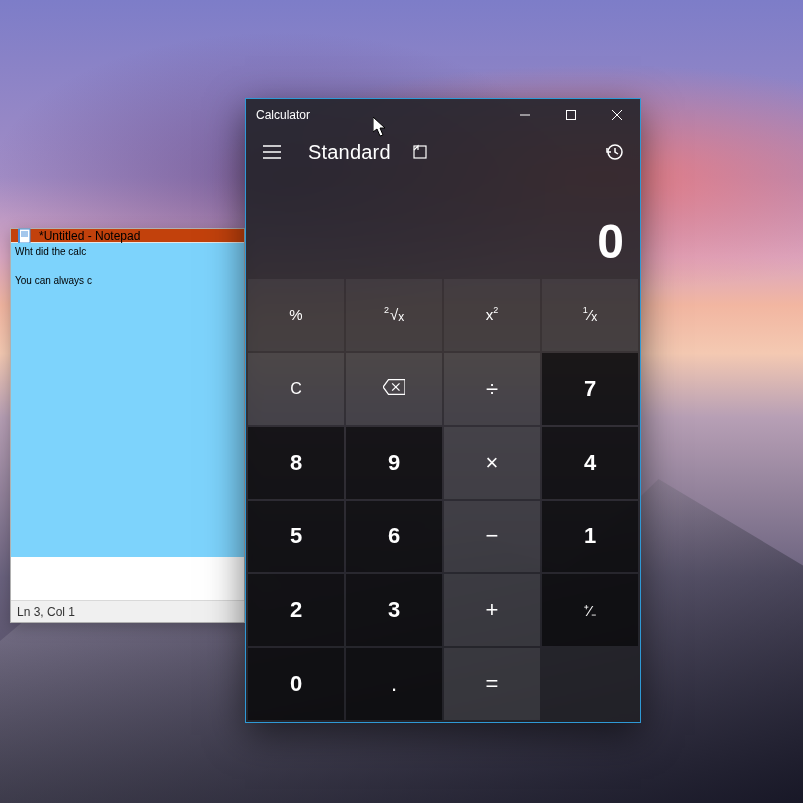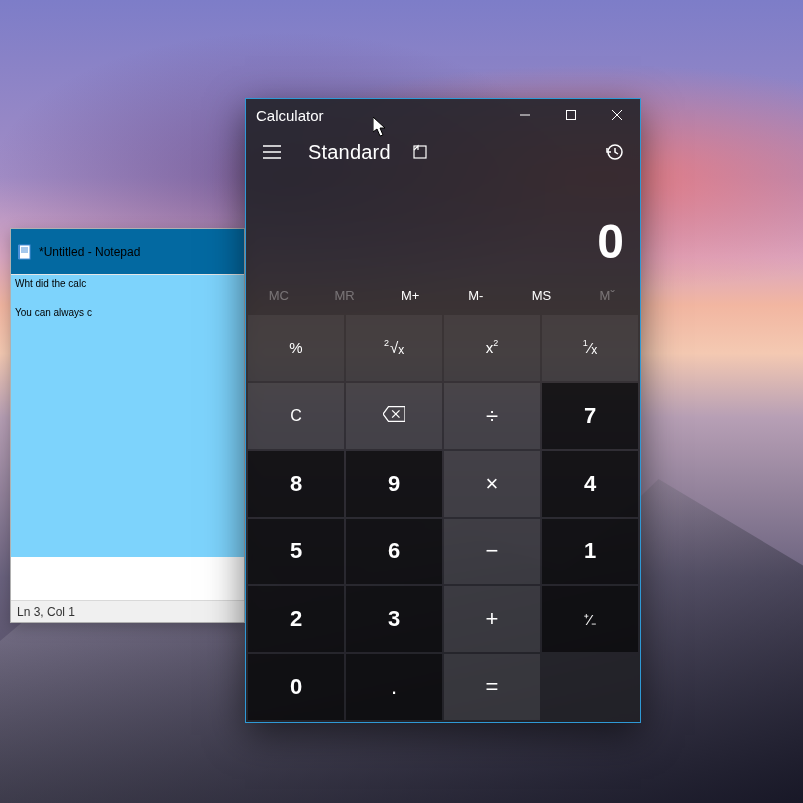"Calculator" .calc-title { font-size: 15px -> 12px }
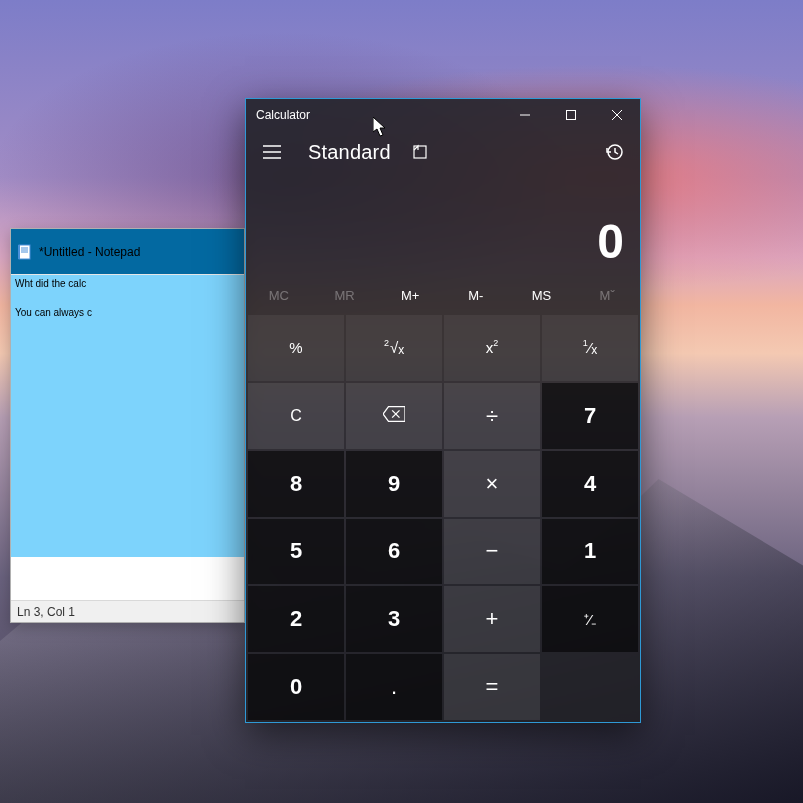"*Untitled - Notepad" .notepad-titlebar { background: #0369a1 -> #c2410c; height: 46px -> 14px }
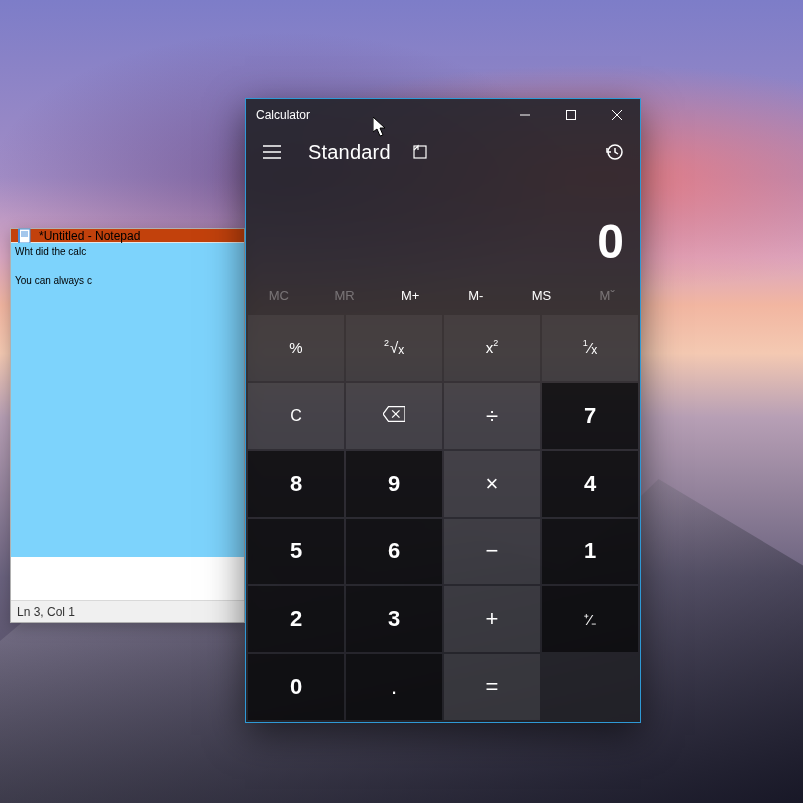"MC" div.mem-row { html: <div> <div>MC</div> <div>MR</div> <div>M+</div> <div>M-</div> <div>MS</div> <div>Mˇ</div> </div> -> none }
